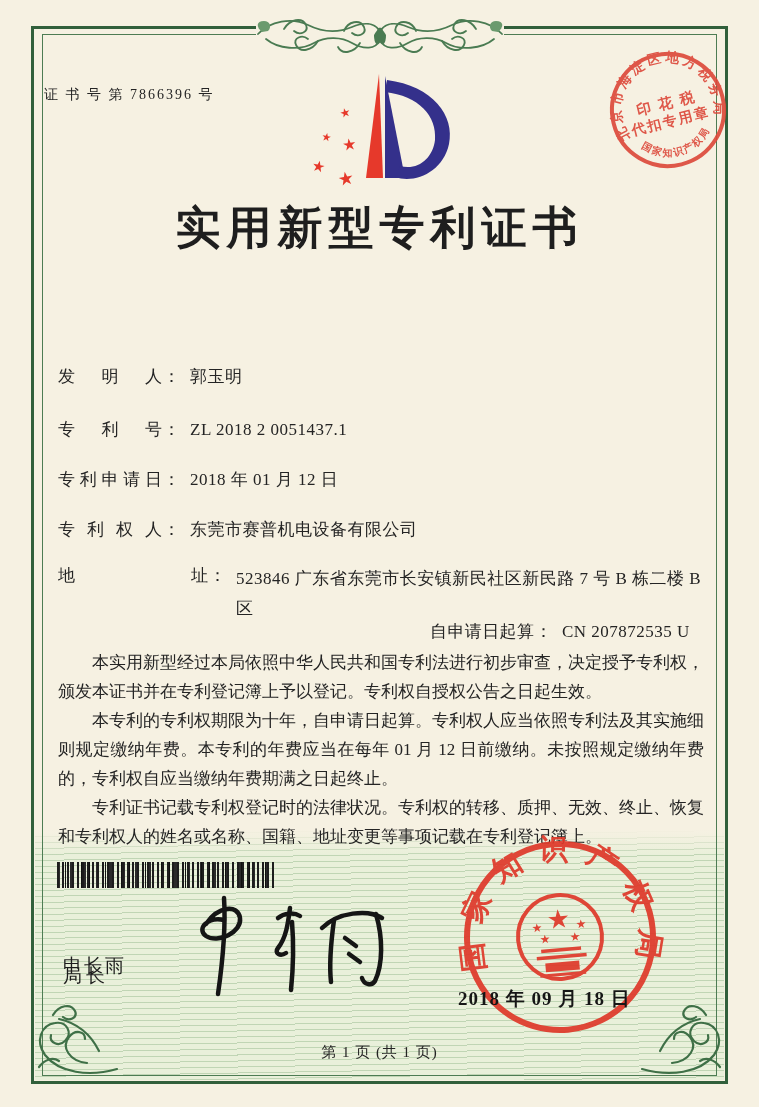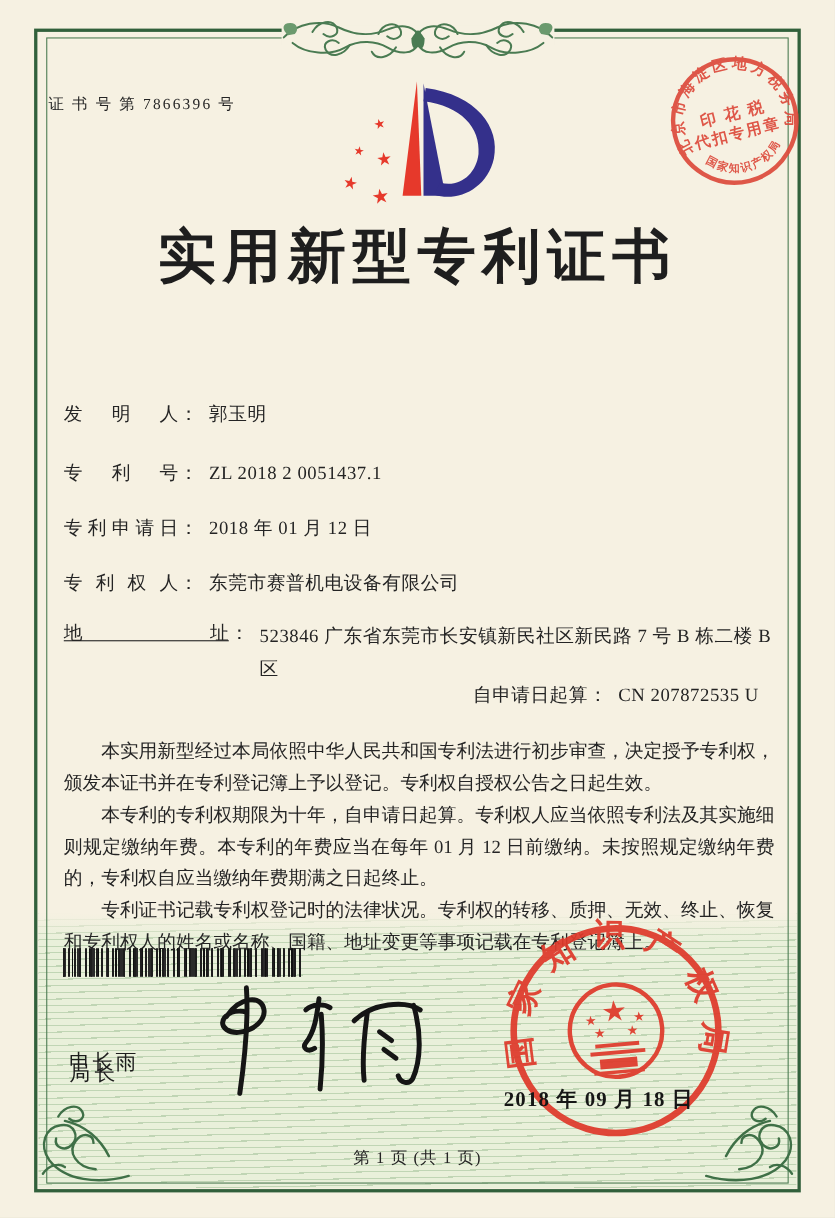"实用新型专利证书" .title { font-size: 53px -> 45px }
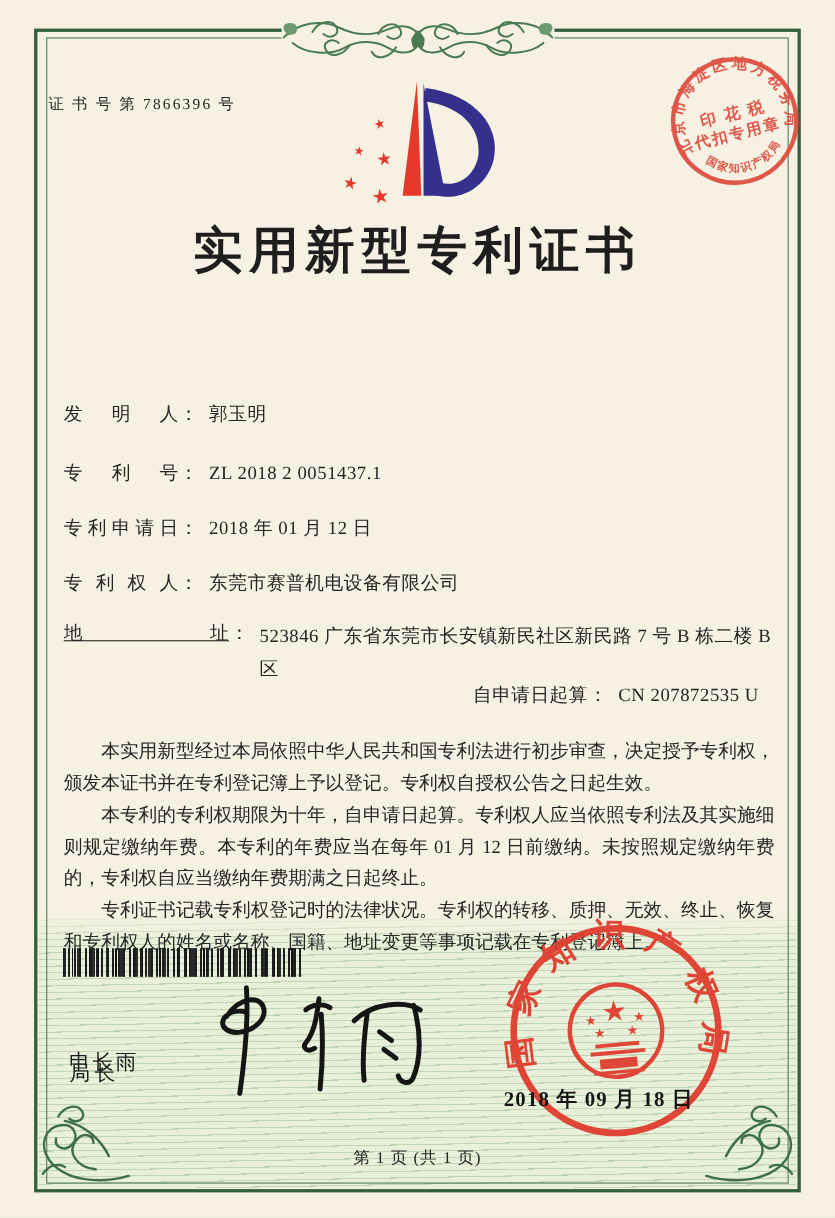"地址" .flabel.wide { text-decoration: underline -> none }
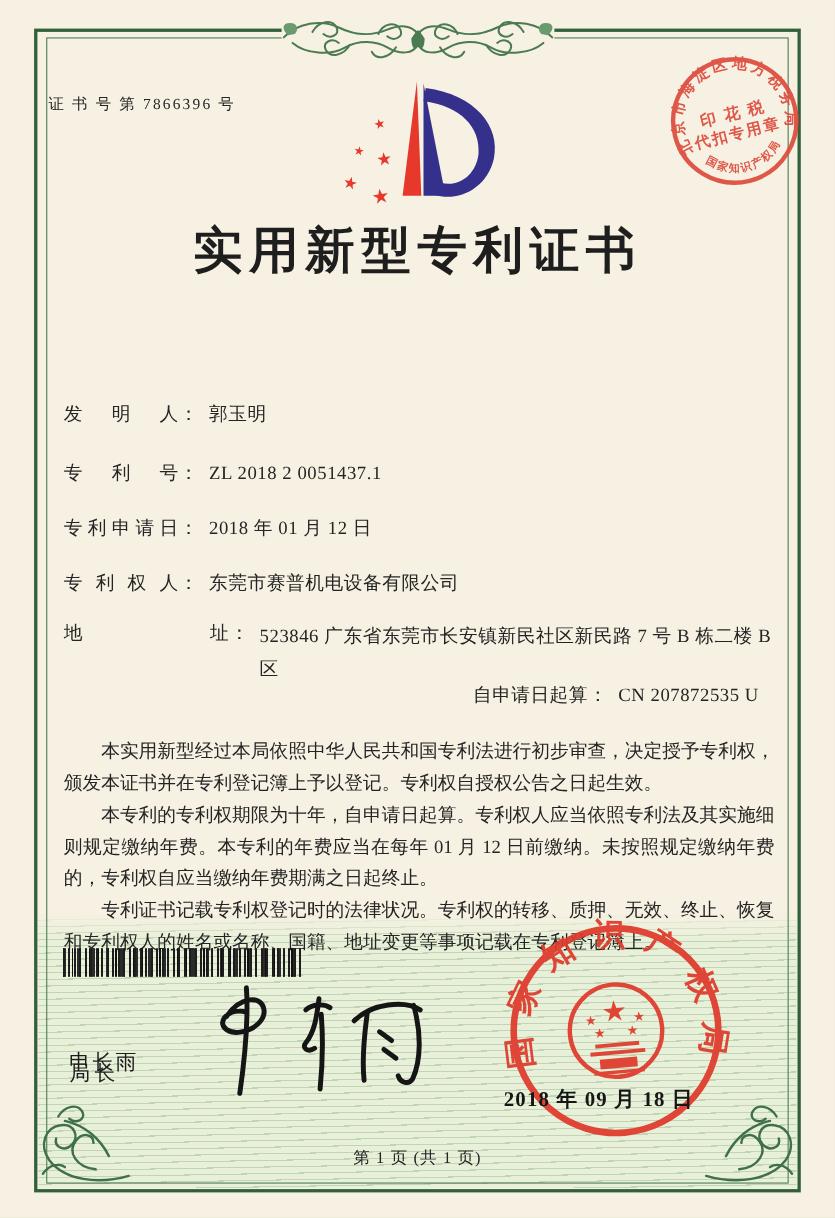"本实用新型经过本局依照中华人民共和国专利法进行初步审查，决定授予专利权，颁发本证" .paras { margin-top: 20px -> none }
